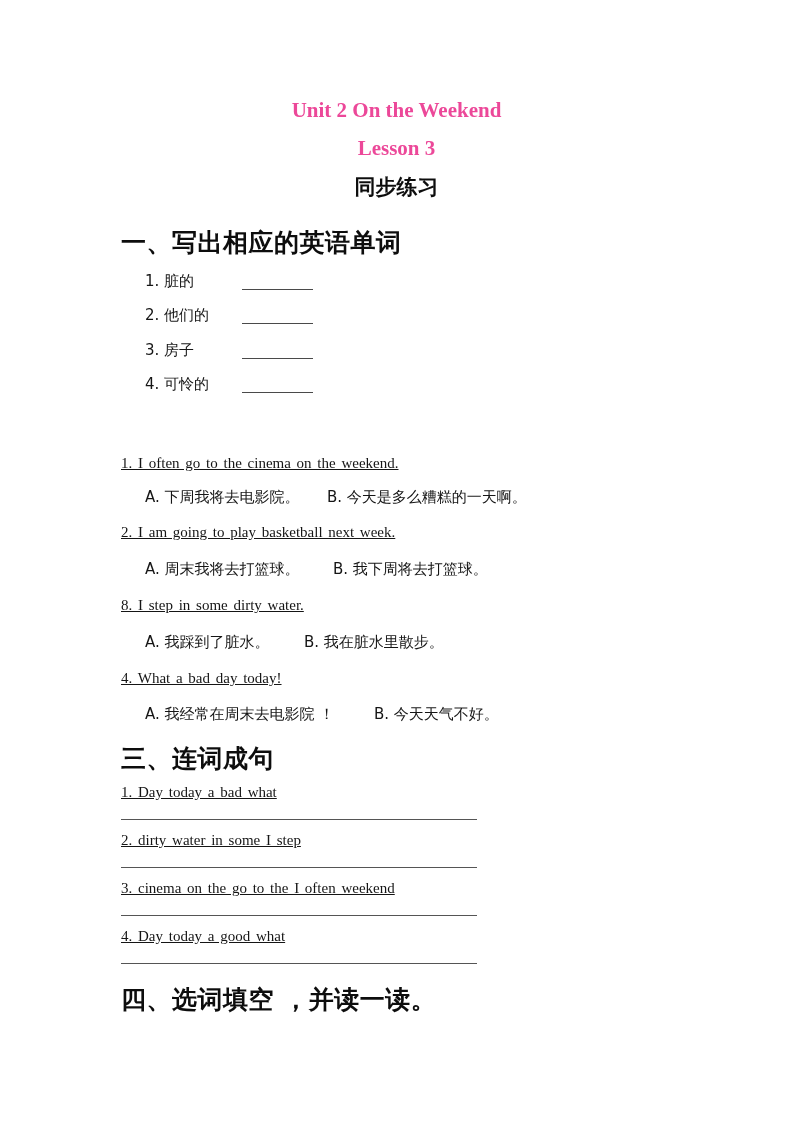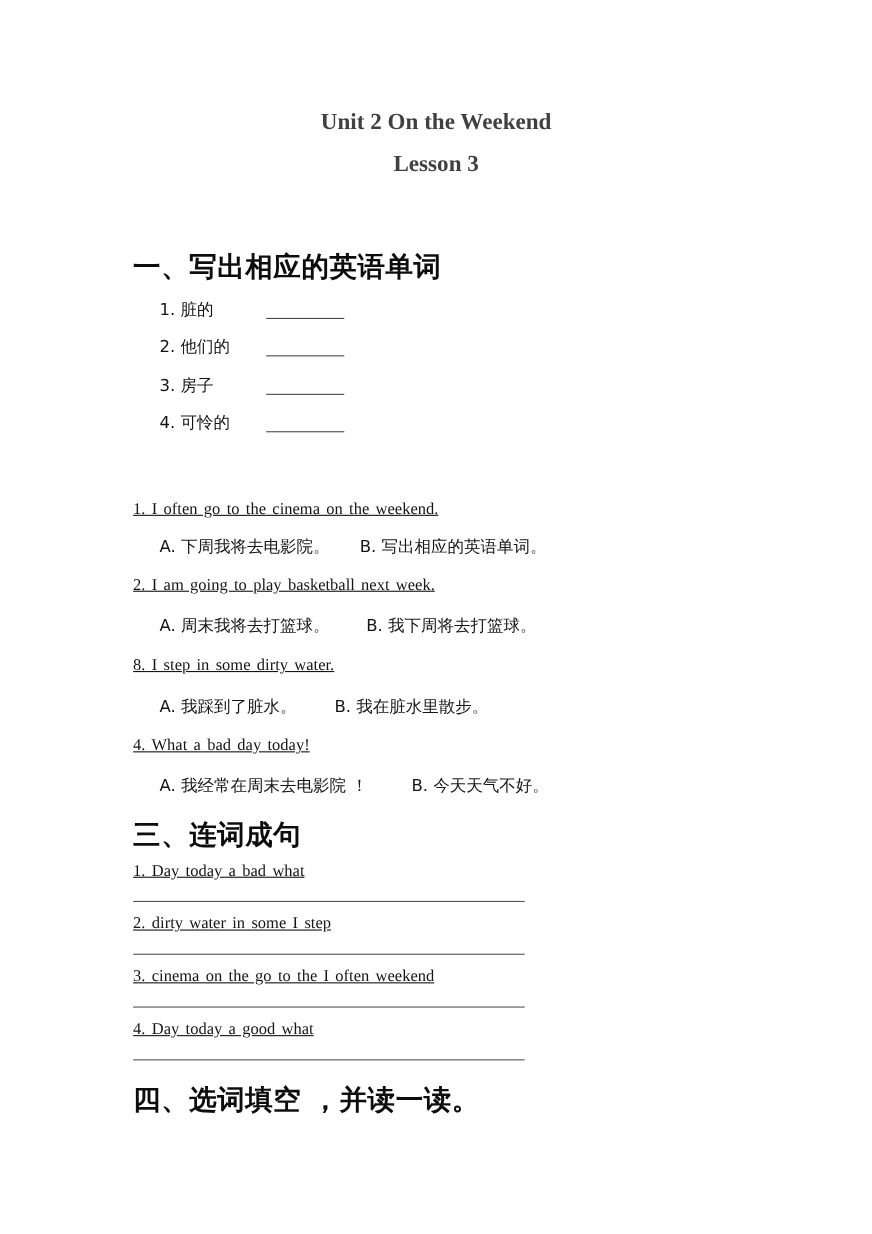"Unit 2 On the Weekend" .title-en { color: #404040 -> #ec4899 }
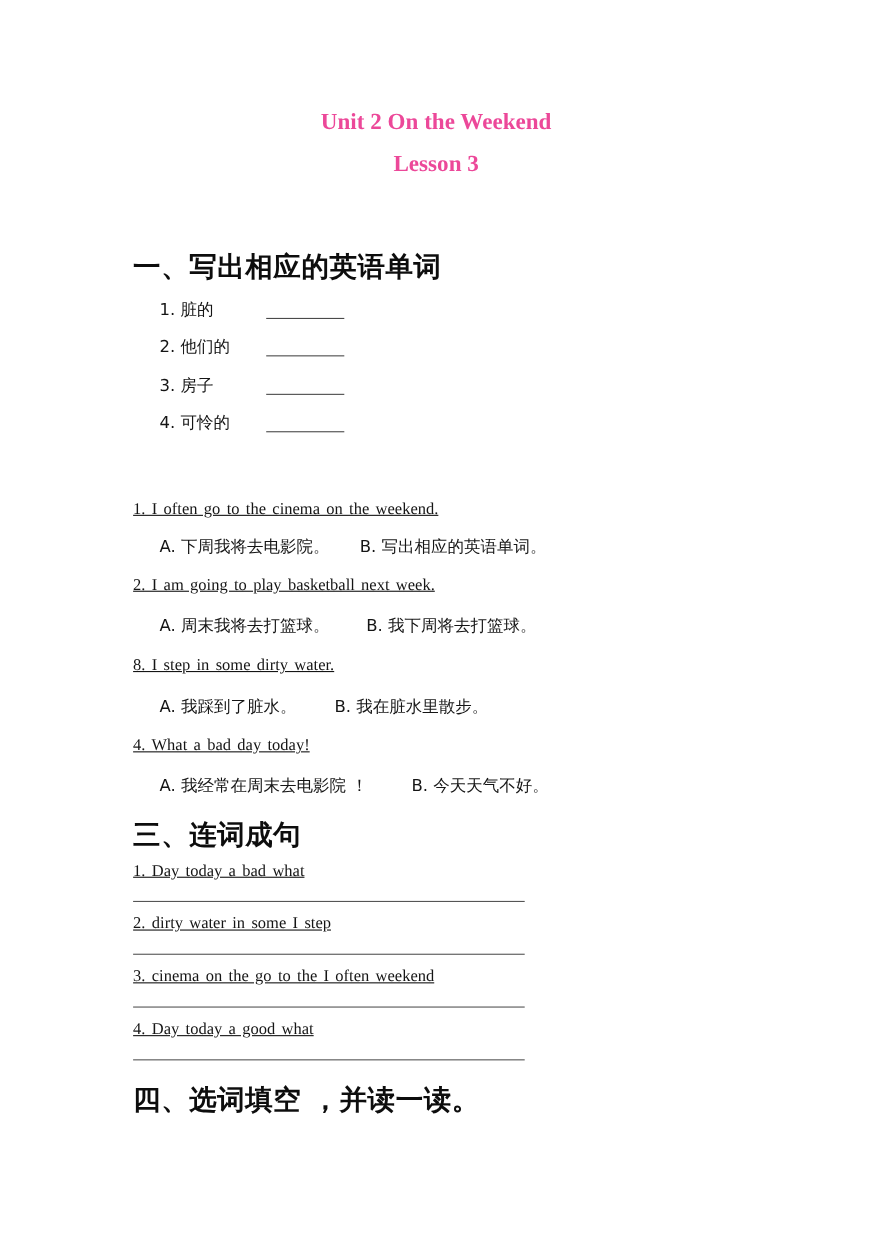"同步练习" div.abs { html: none -> <div>同步练习</div> }
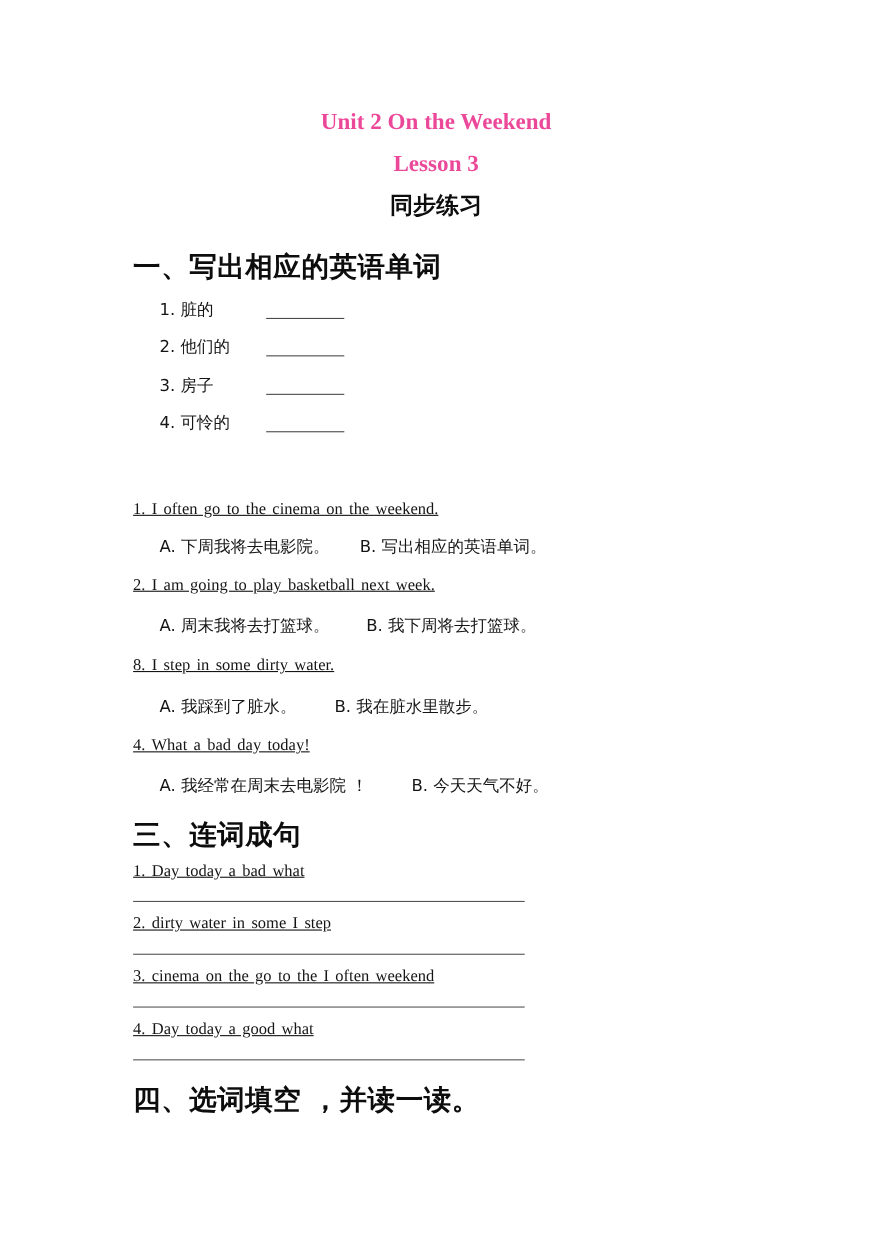"B. 写出相应的英语单词。" div.abs { text: 写出相应的英语单词 -> 今天是多么糟糕的一天啊 }
